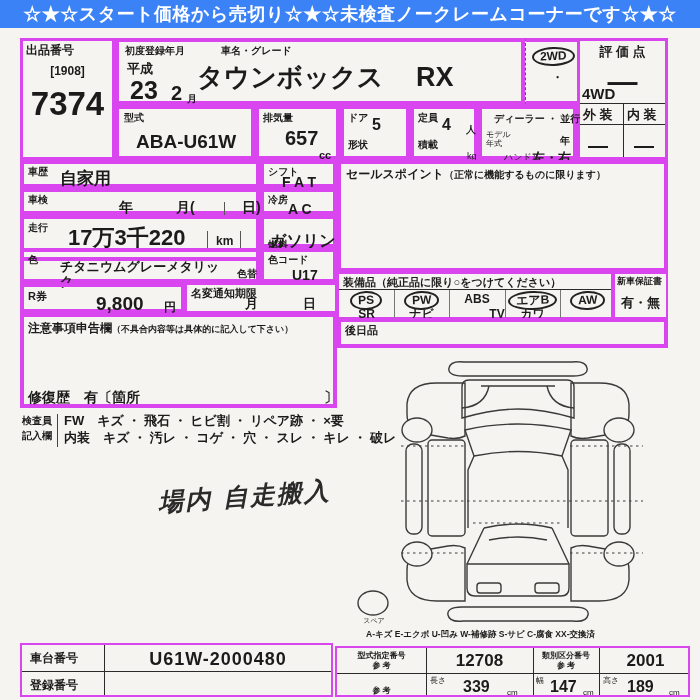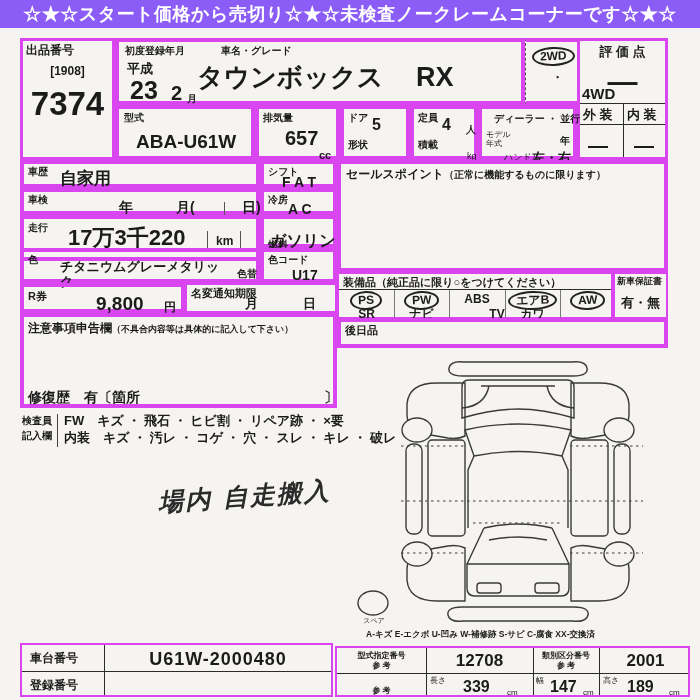"☆★☆スタート価格から売切り☆★☆未検査ノークレームコーナーです☆★☆" .banner { background: #8b5cf6 -> #3b82f6 }
